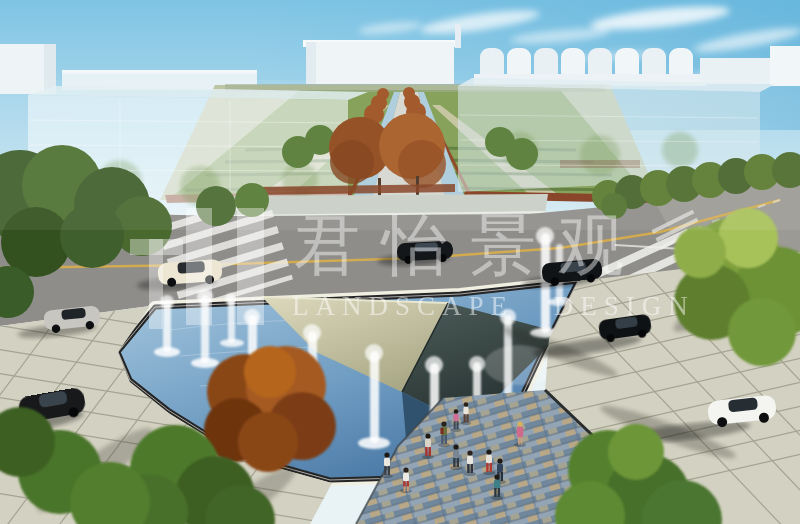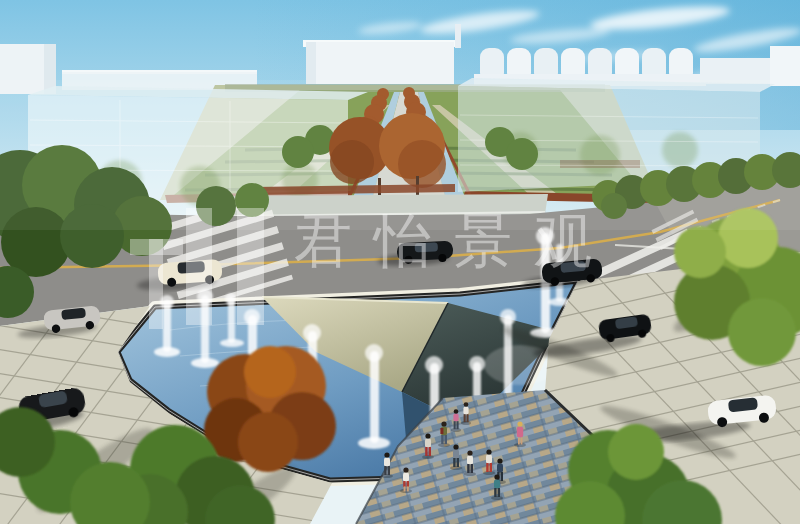"君怡景观" .wm-cn { font-size: 58px -> 66px }
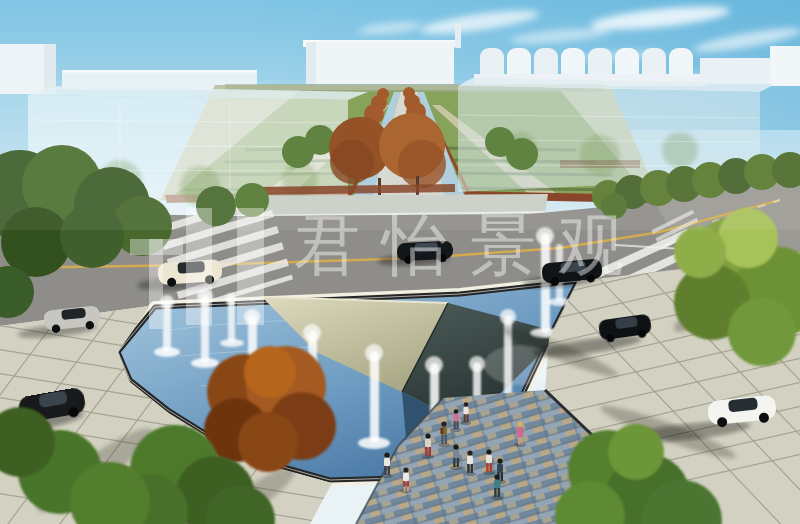"LANDSCAPE DESIGN" div.wm-en { html: none -> <div>LANDSCAPE DESIGN</div> }
